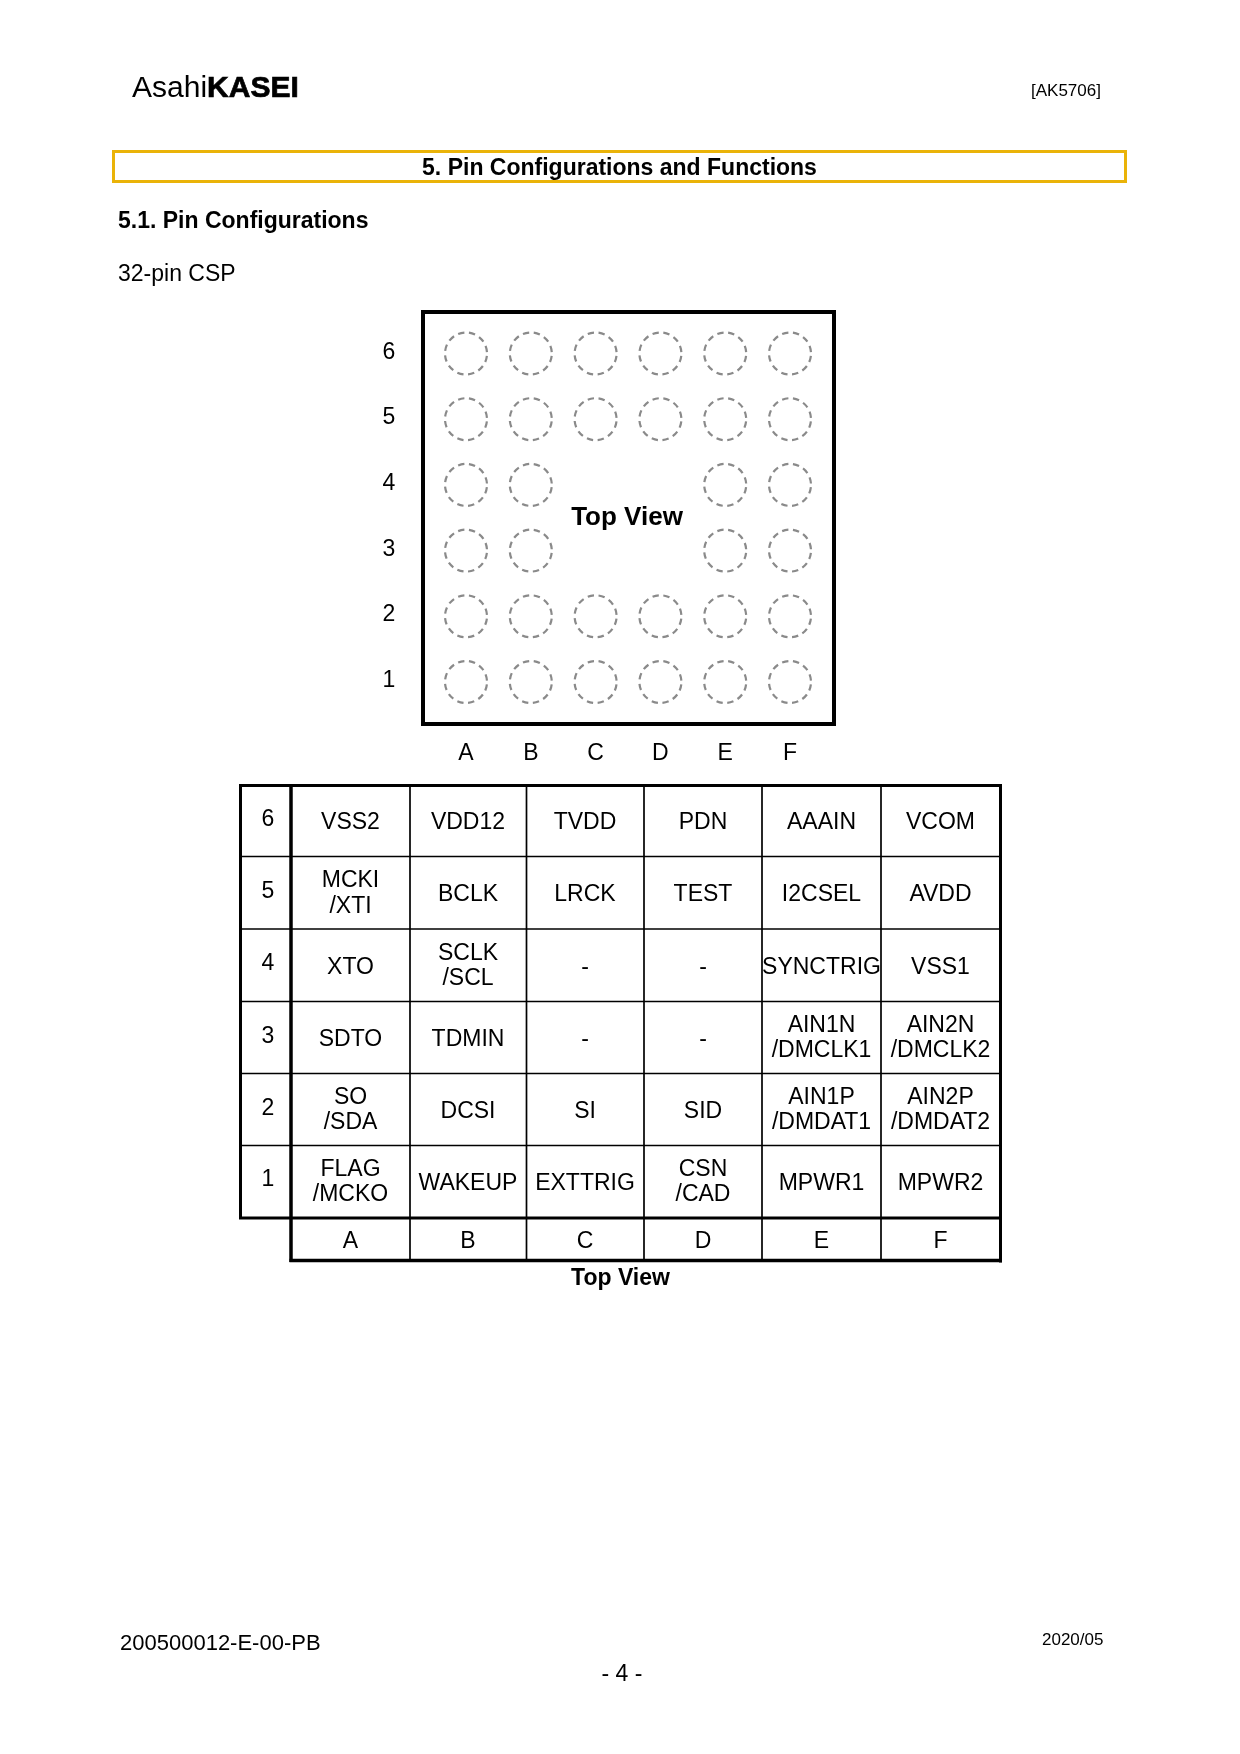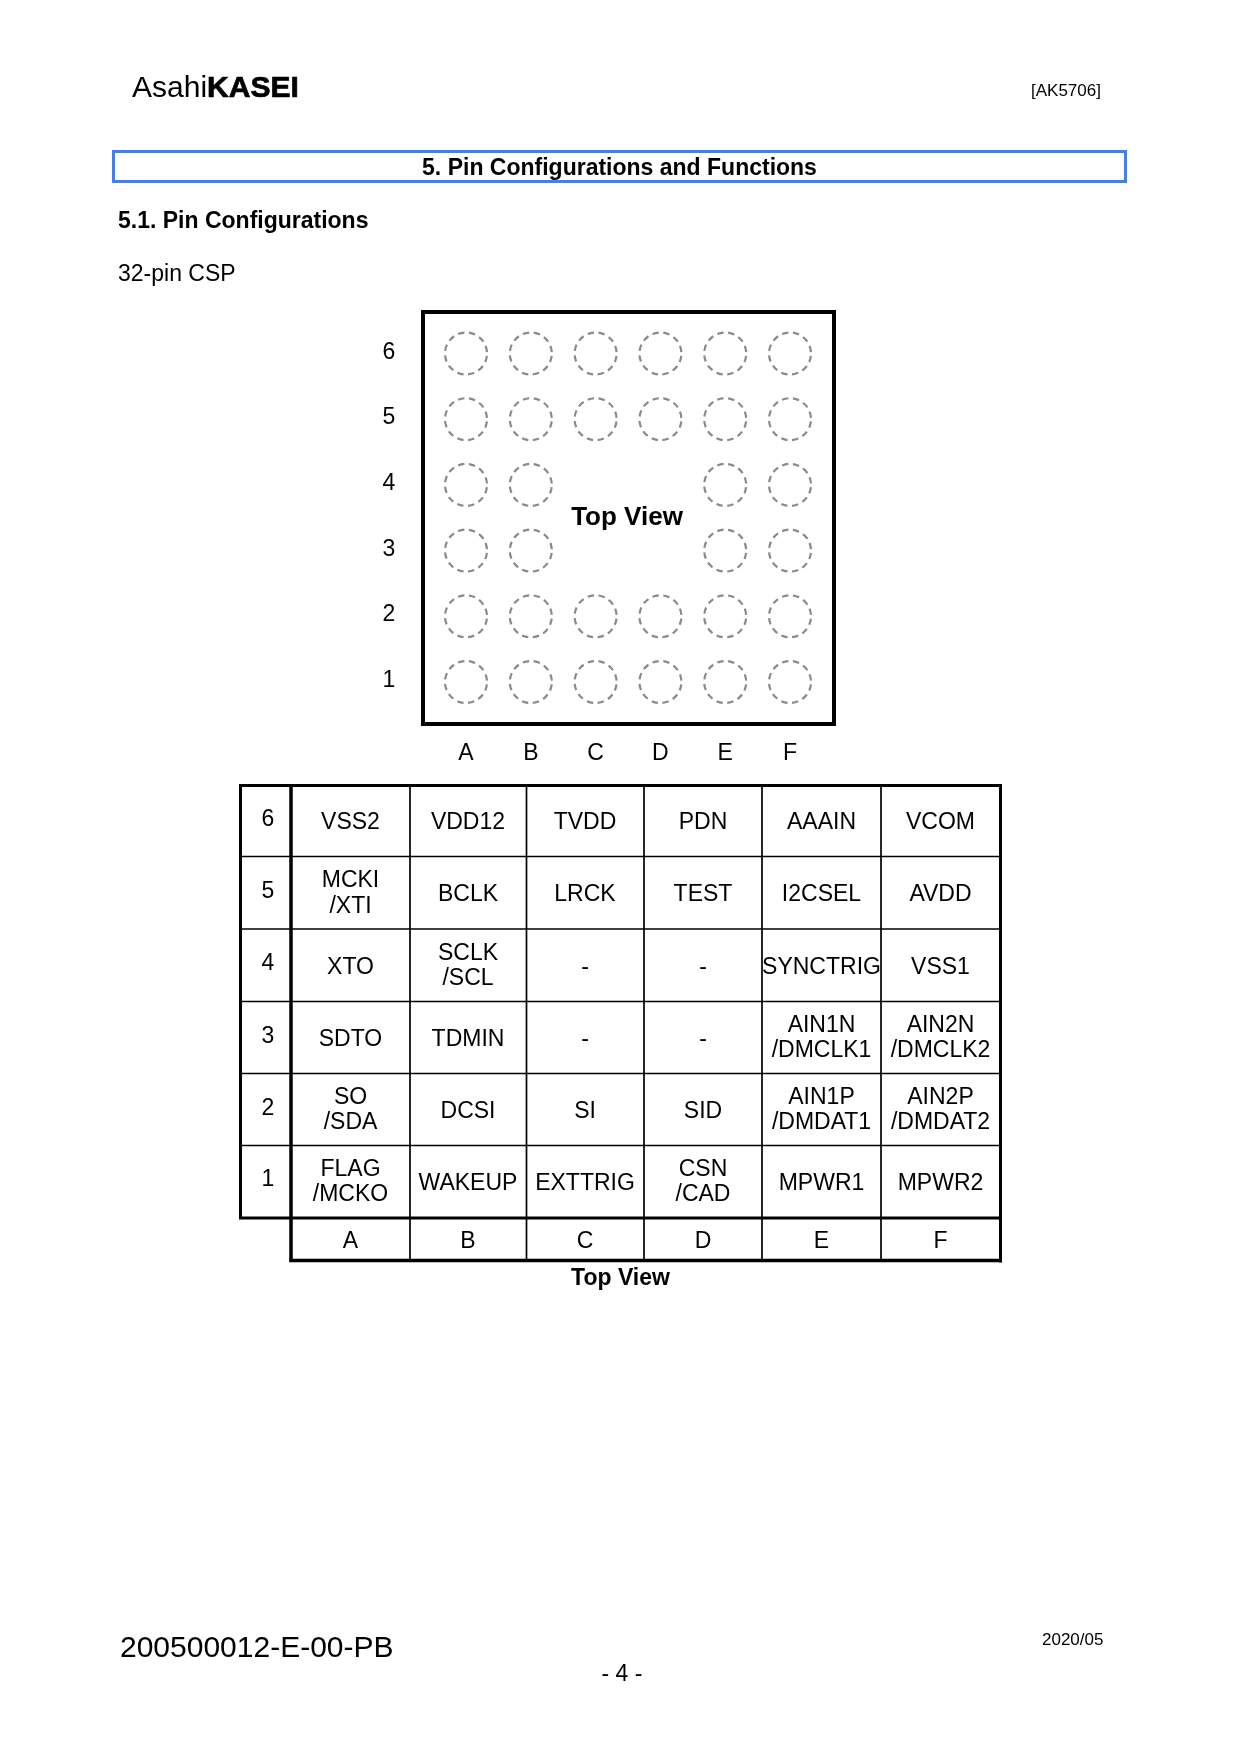"5. Pin Configurations and Functions" div.abs { border: 3px solid #3b82f6 -> 3px solid #eab308 }
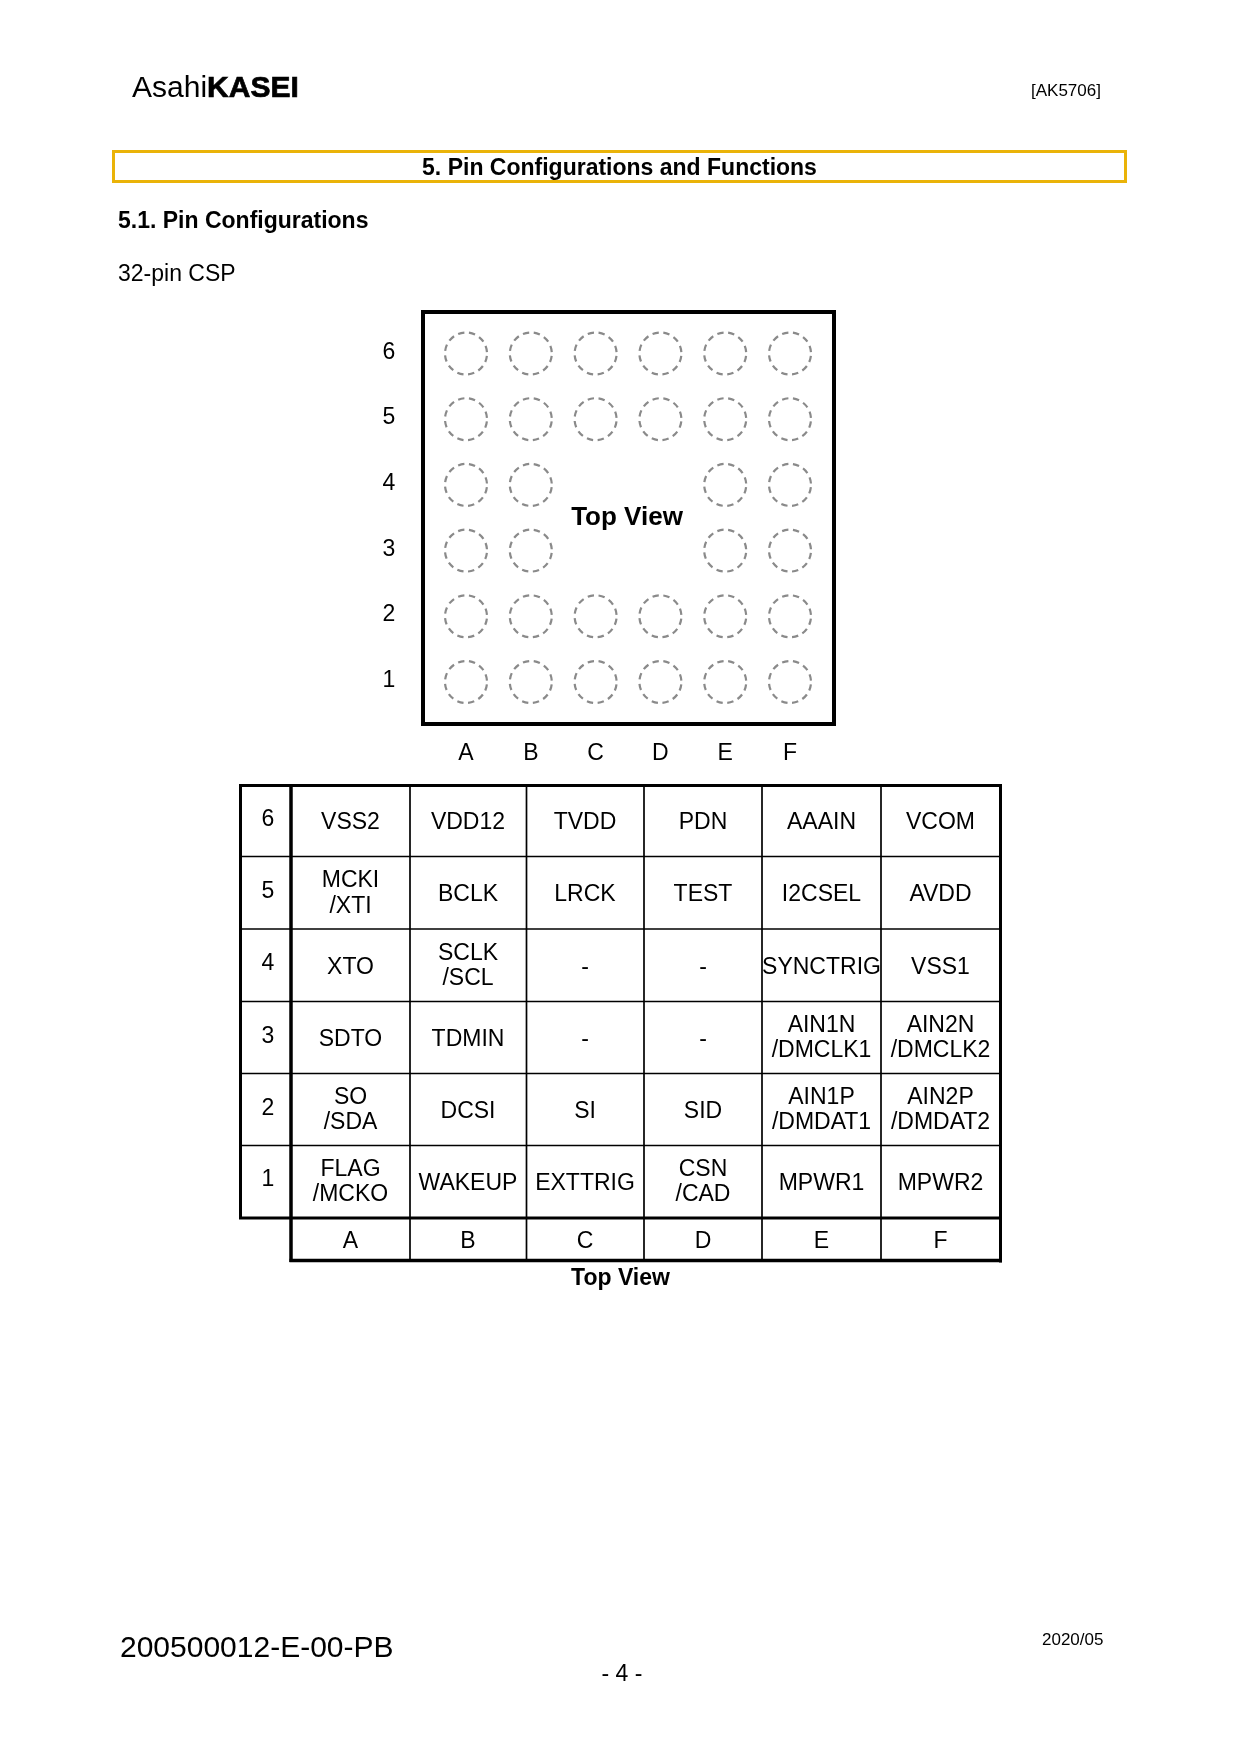"200500012-E-00-PB" div.abs { font-size: 30px -> 22px }
